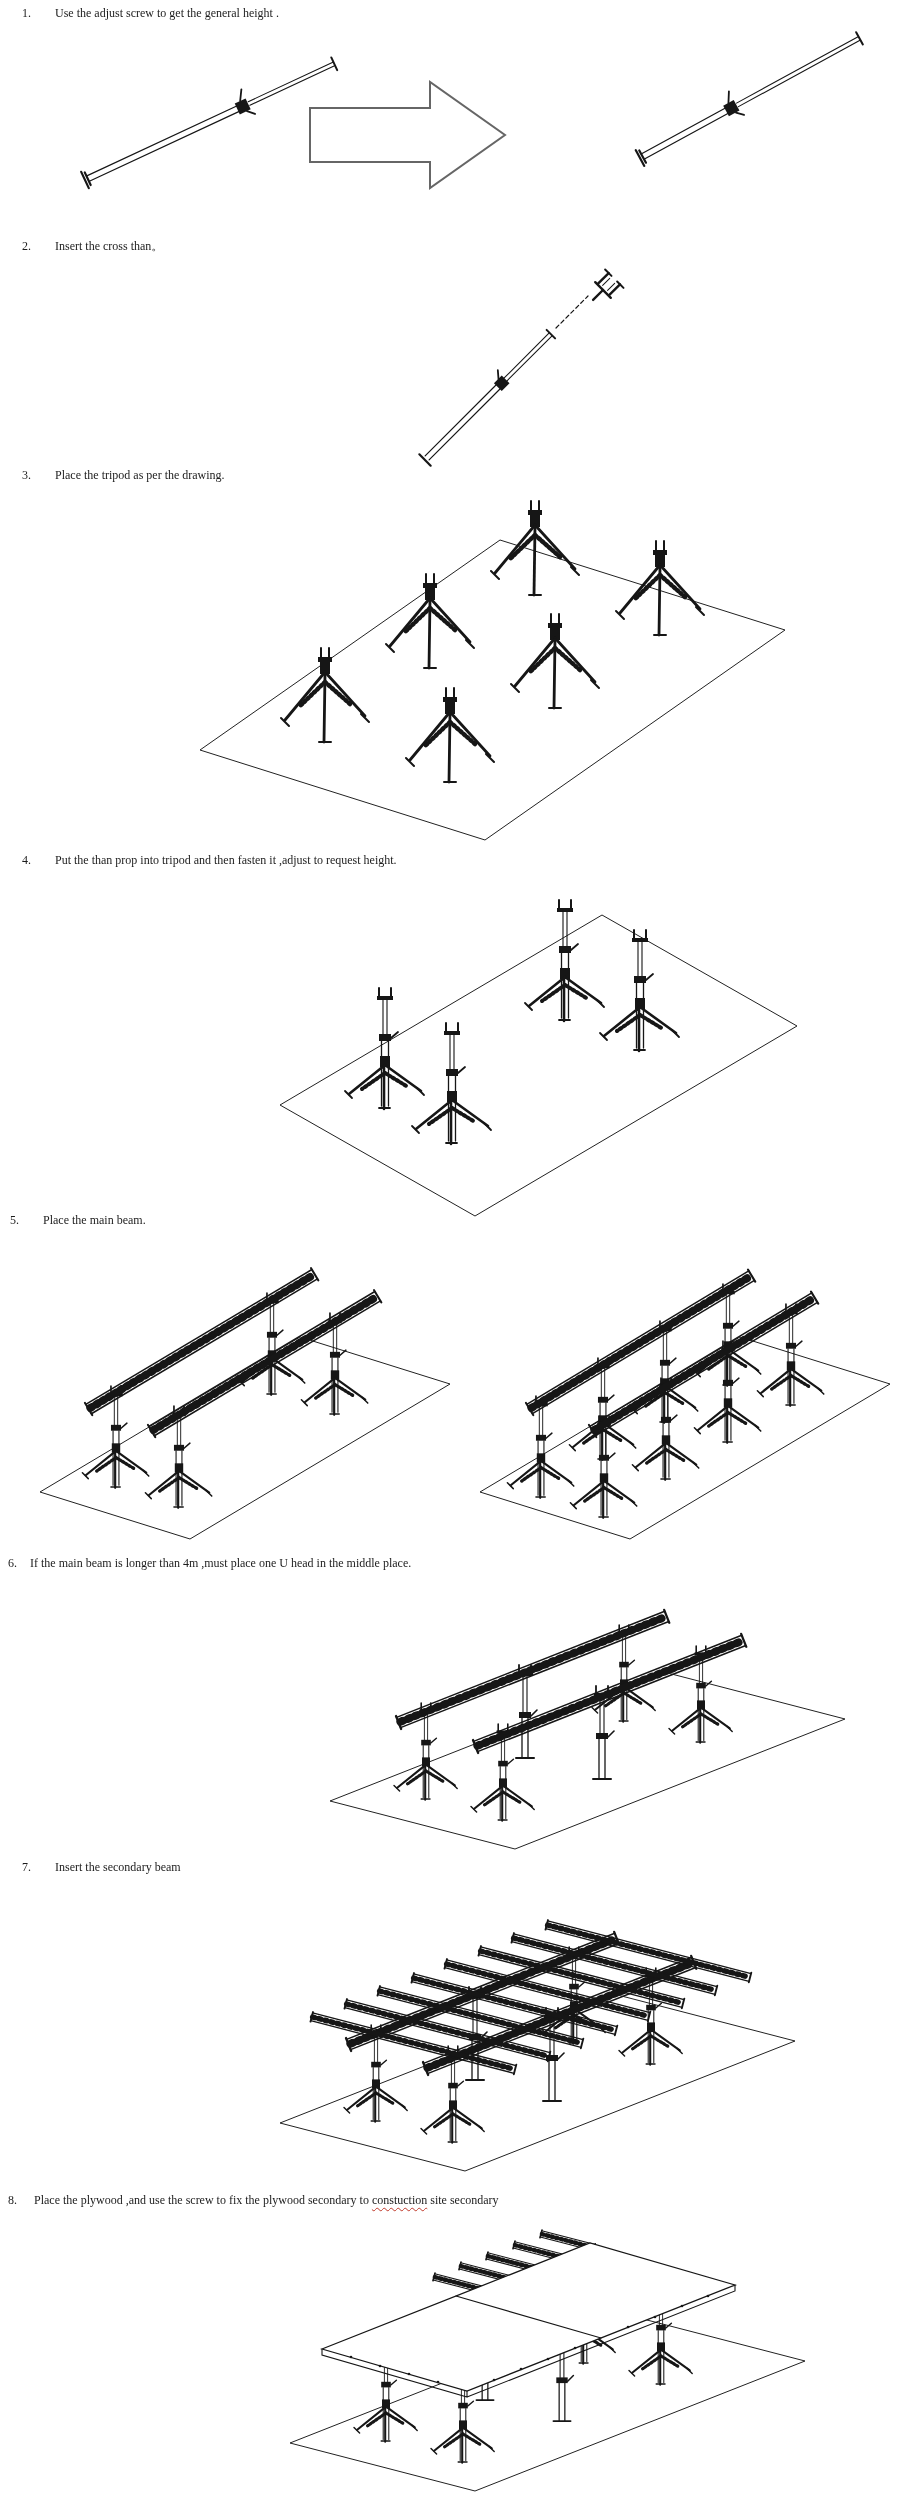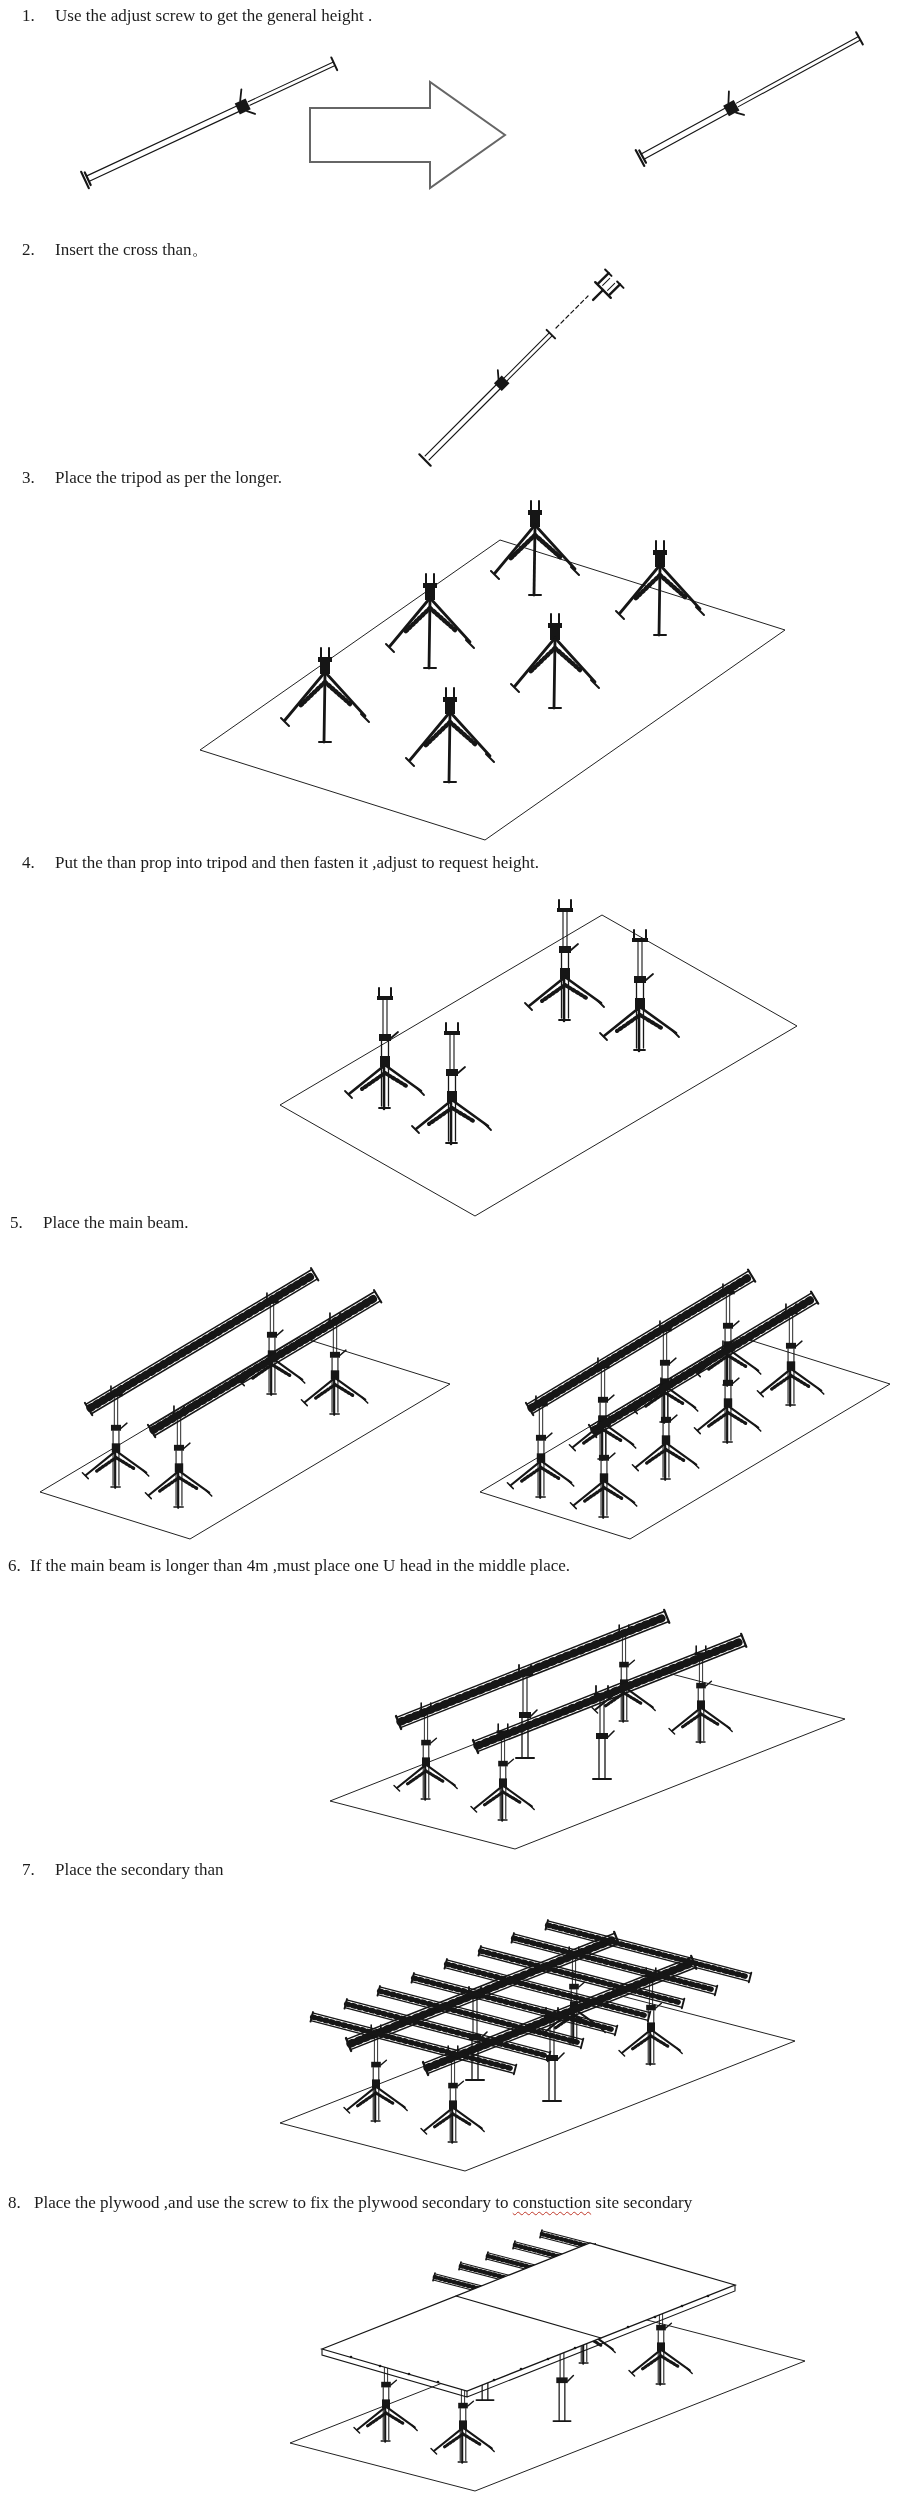"1. Use the adjust screw" .step { font-size: 17px -> 12px }
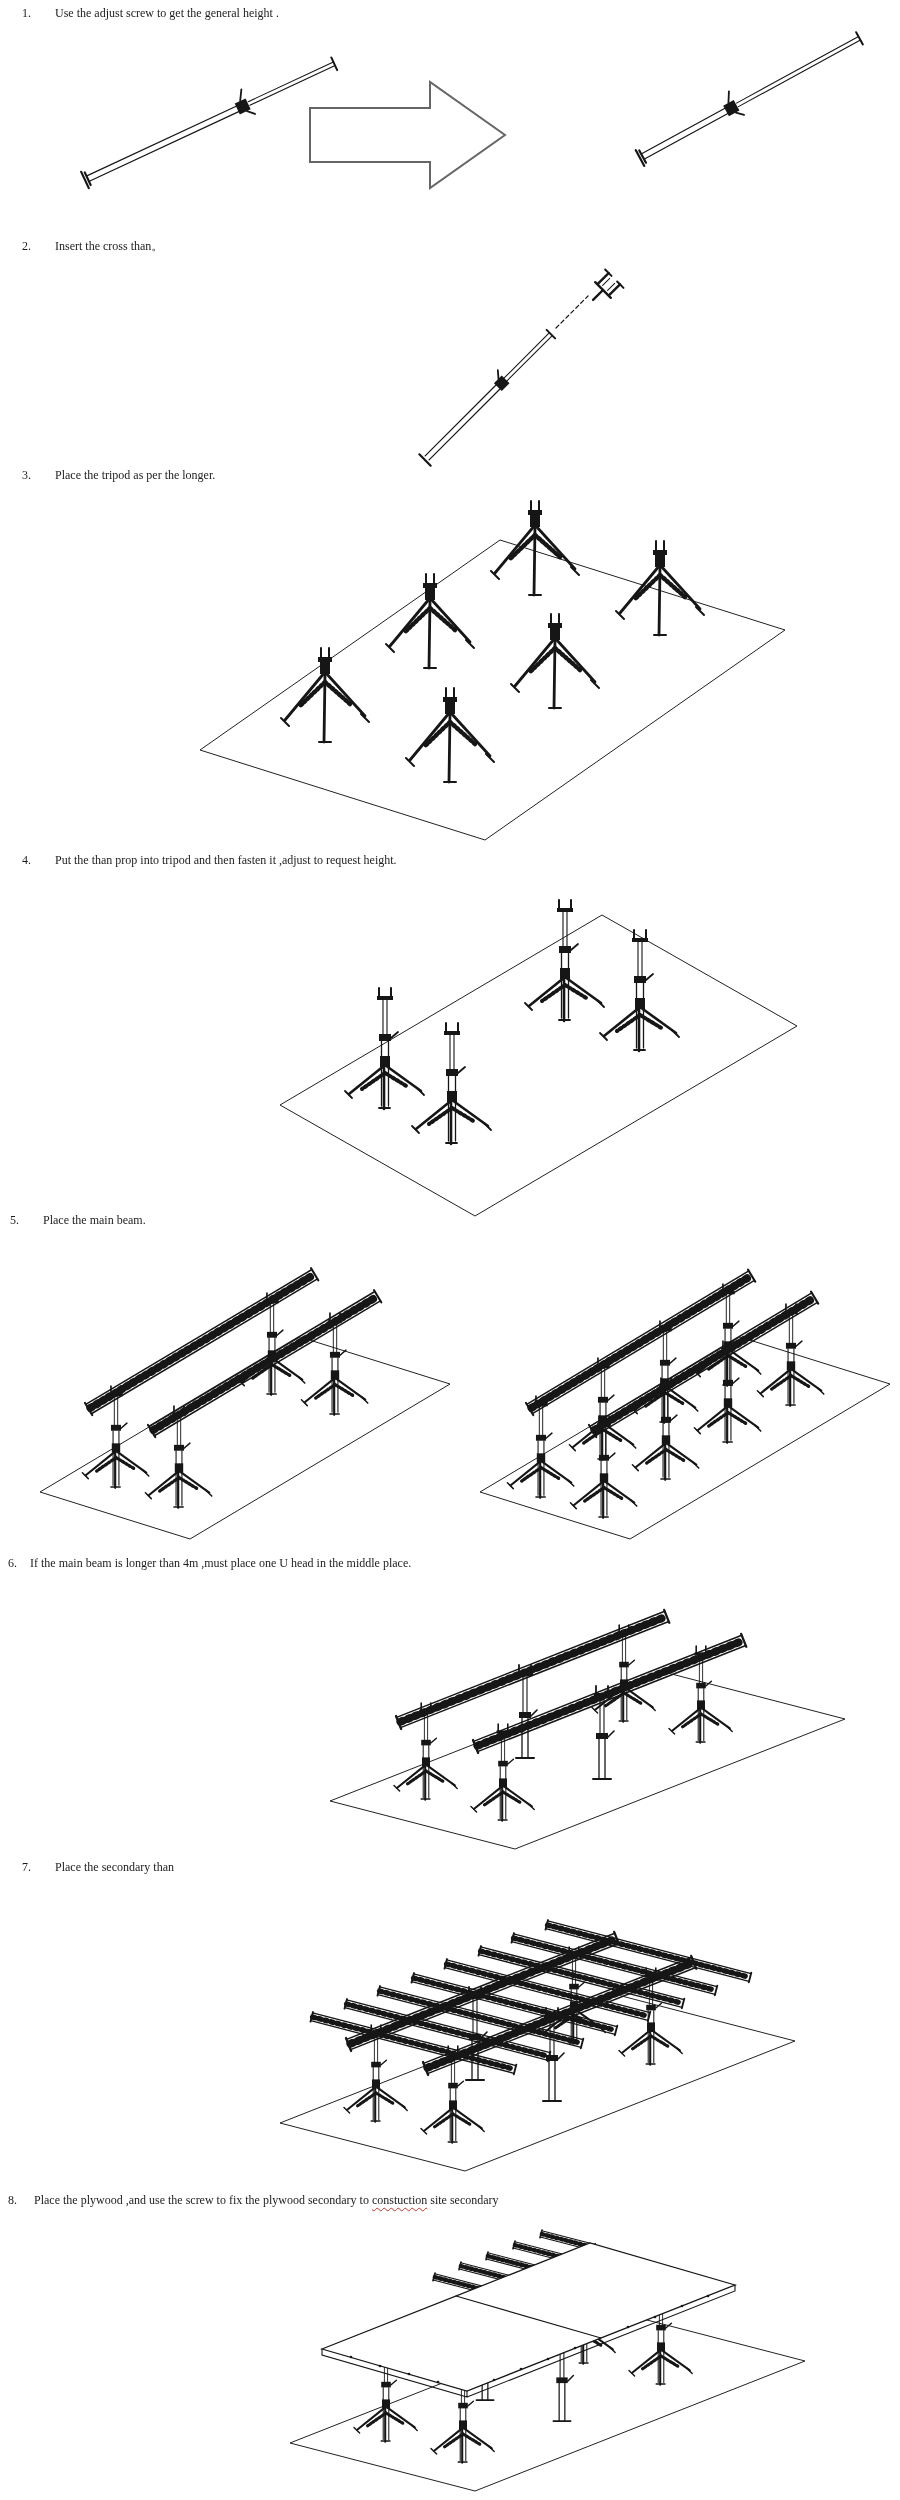"Place the tripod as per" span { text: longer -> drawing }
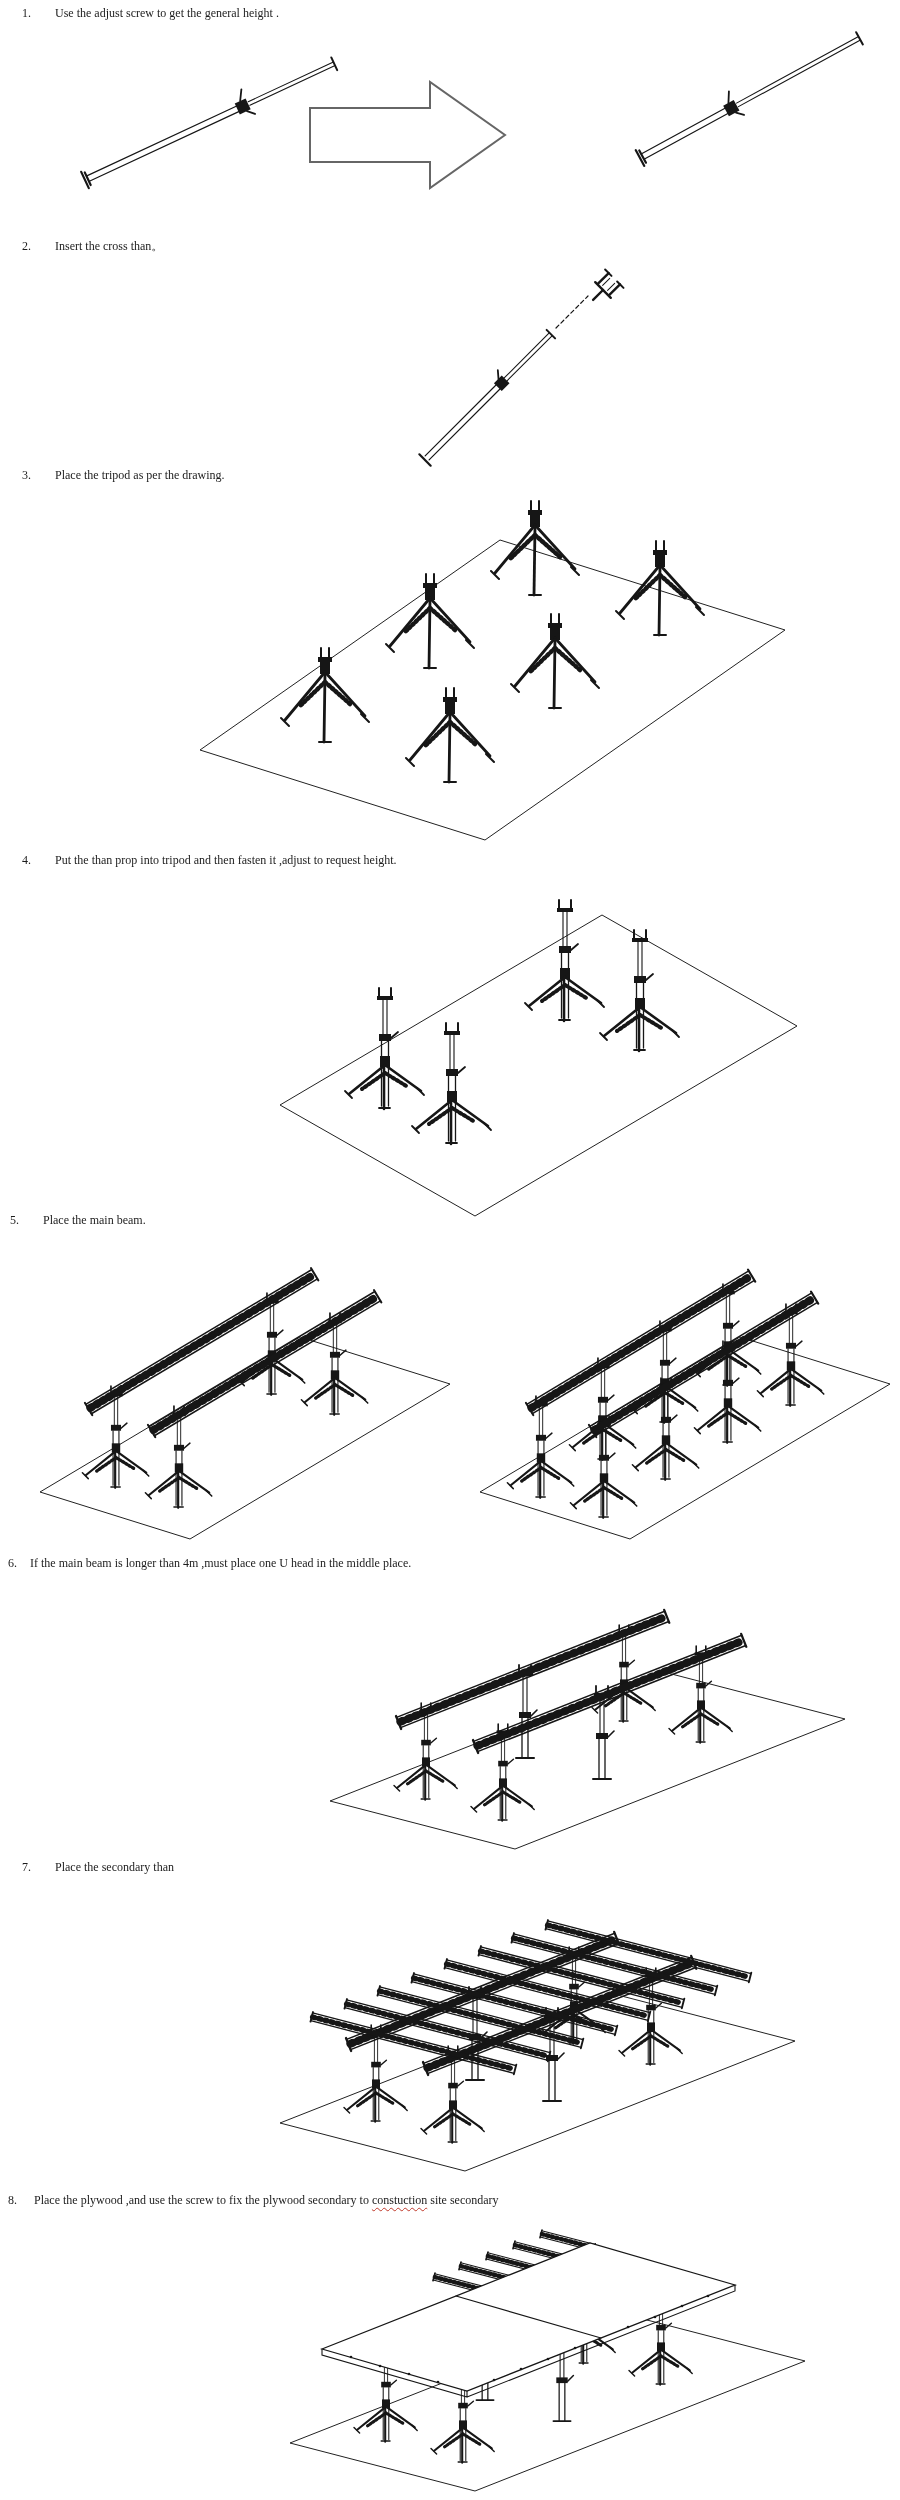"Place the secondary than" span { text: Place the secondary than -> Insert the secondary beam }
